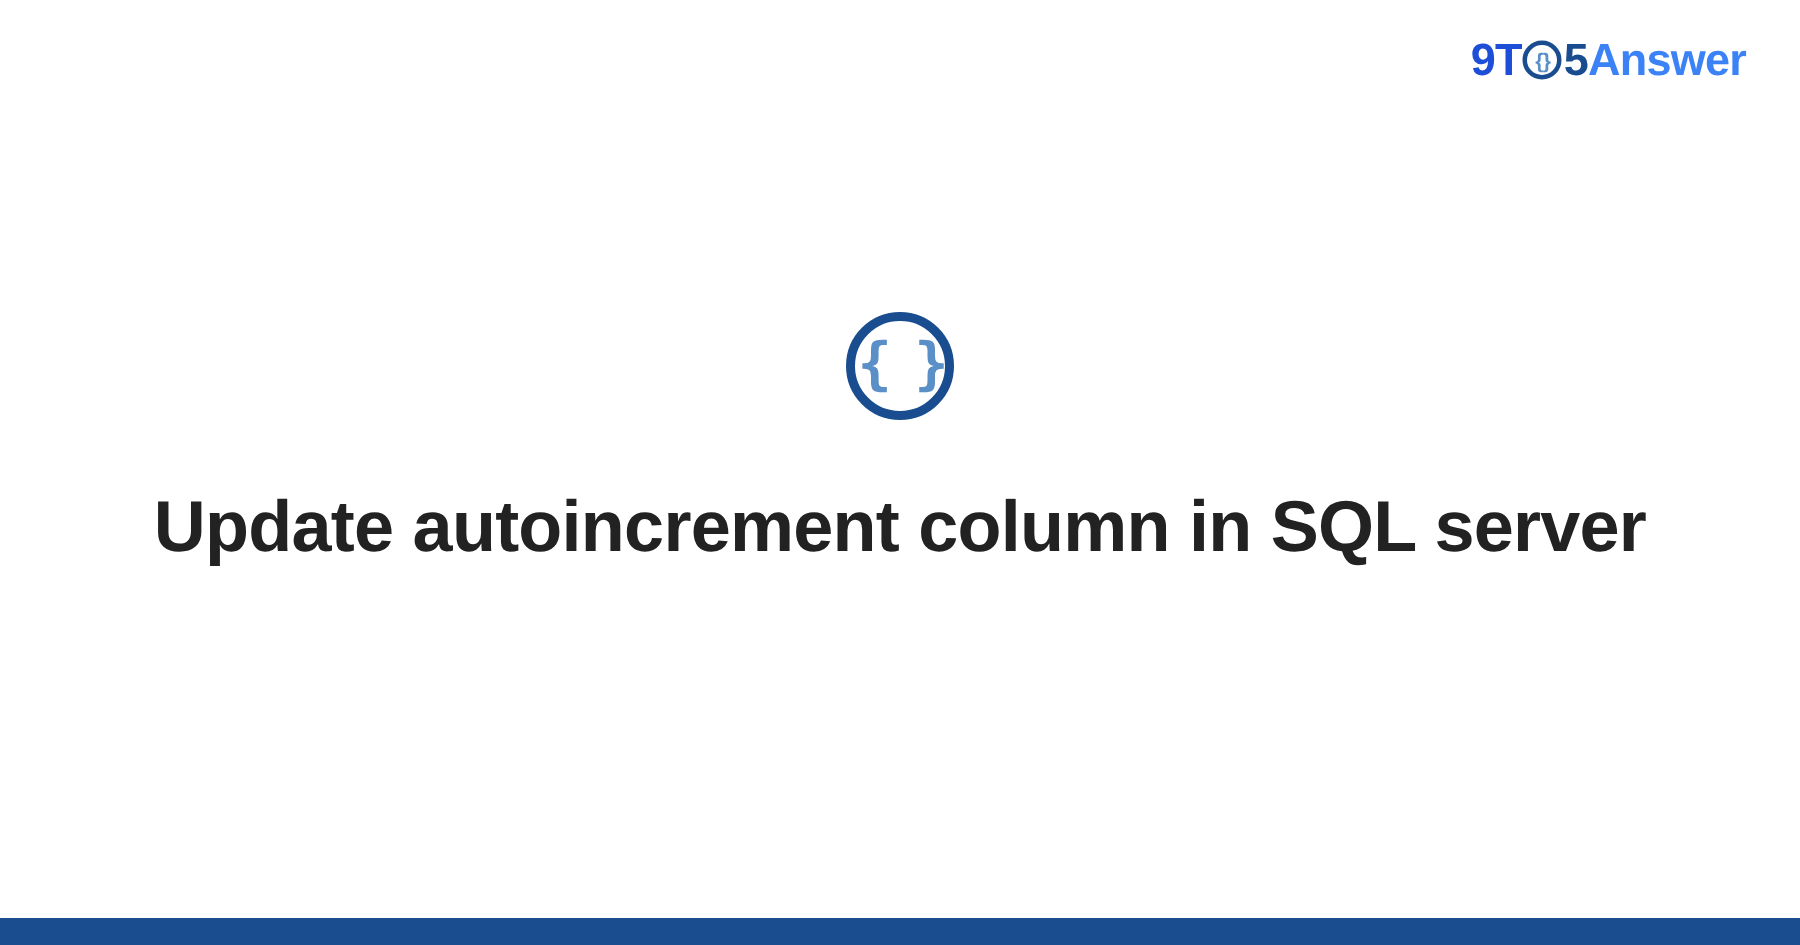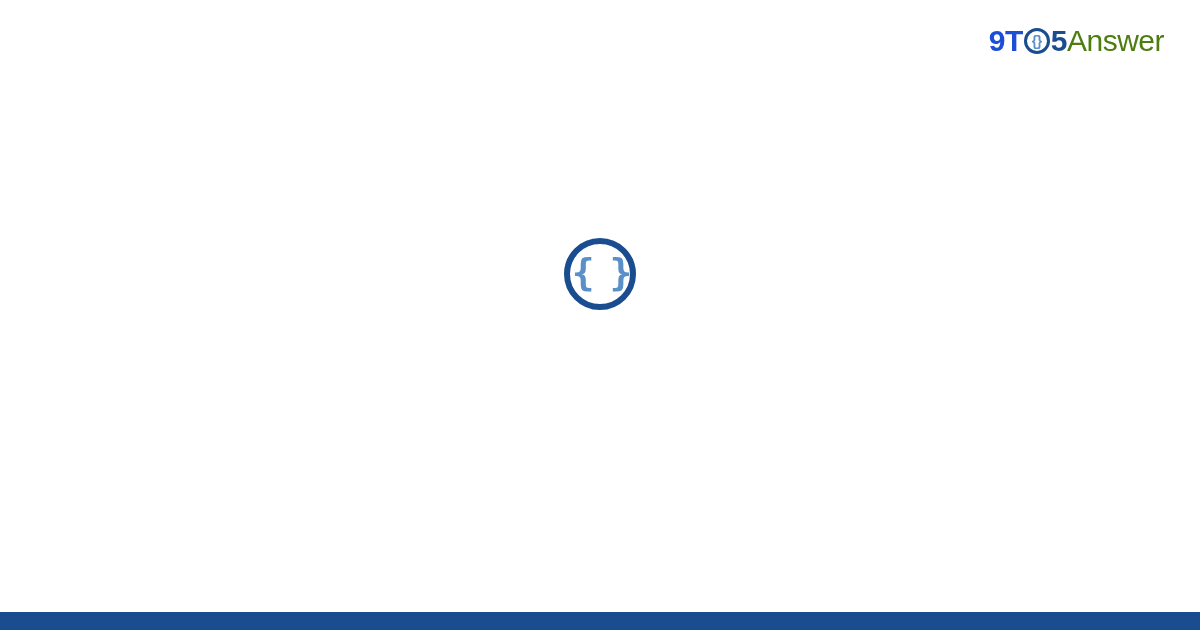"Answer" .logo-answer { color: #4d7c0f -> #3b82f6; font-weight: 400 -> 700 }
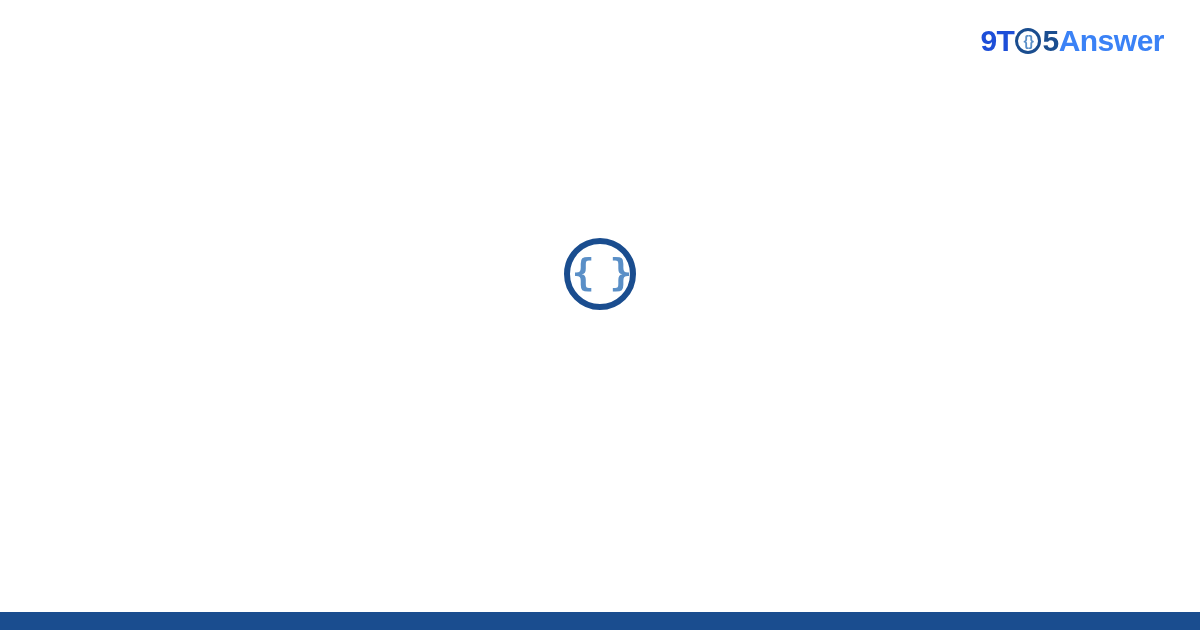"Update autoincrement column in SQL" h1.title { html: none -> <h1>Update autoincrement column in SQL server</h1> }
